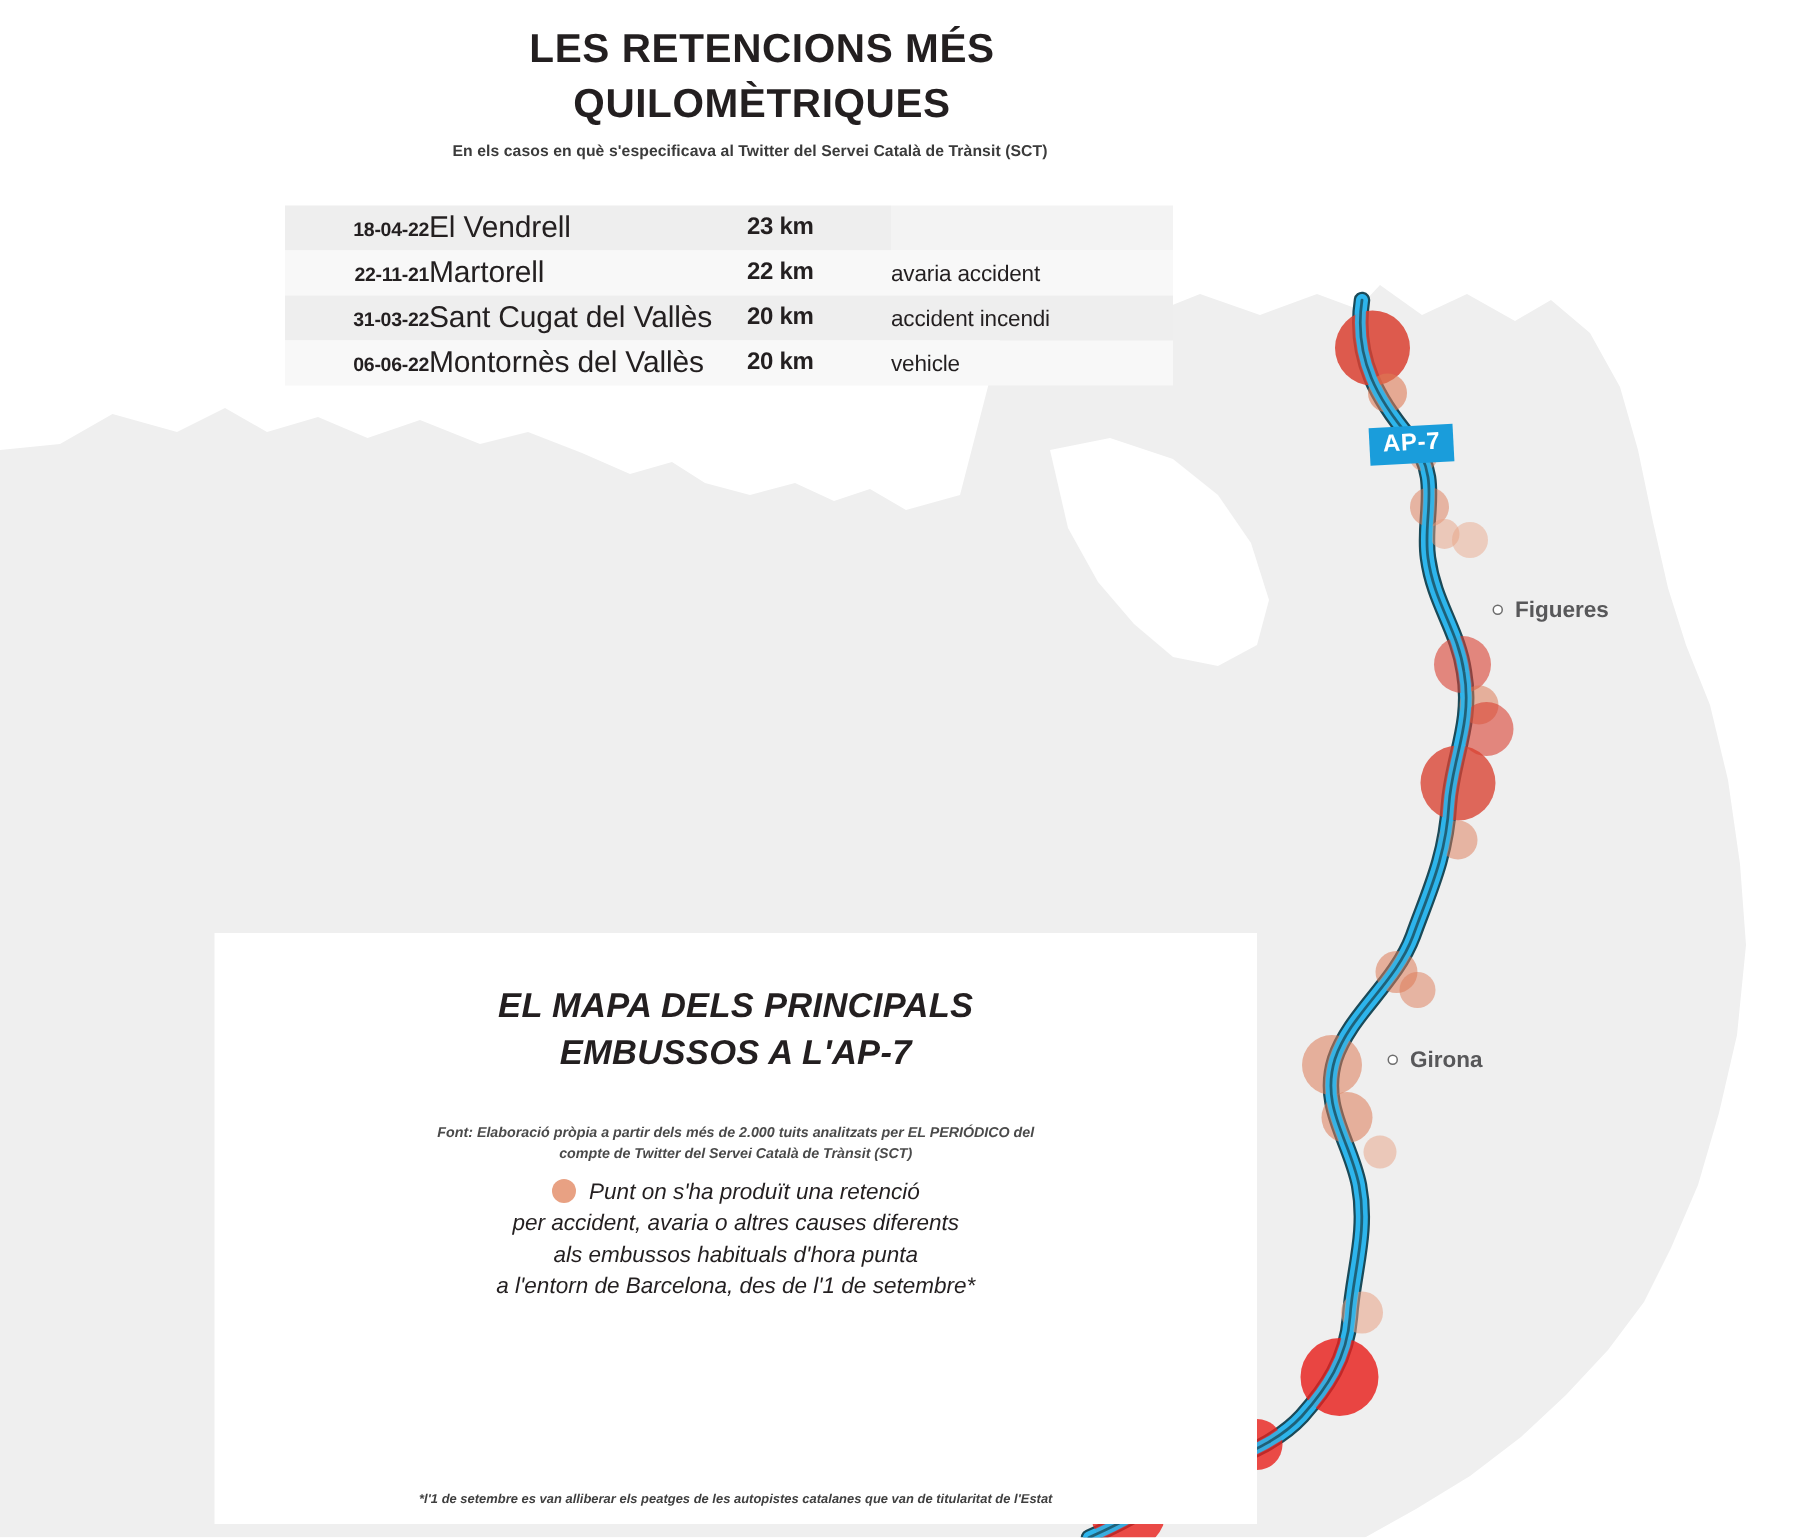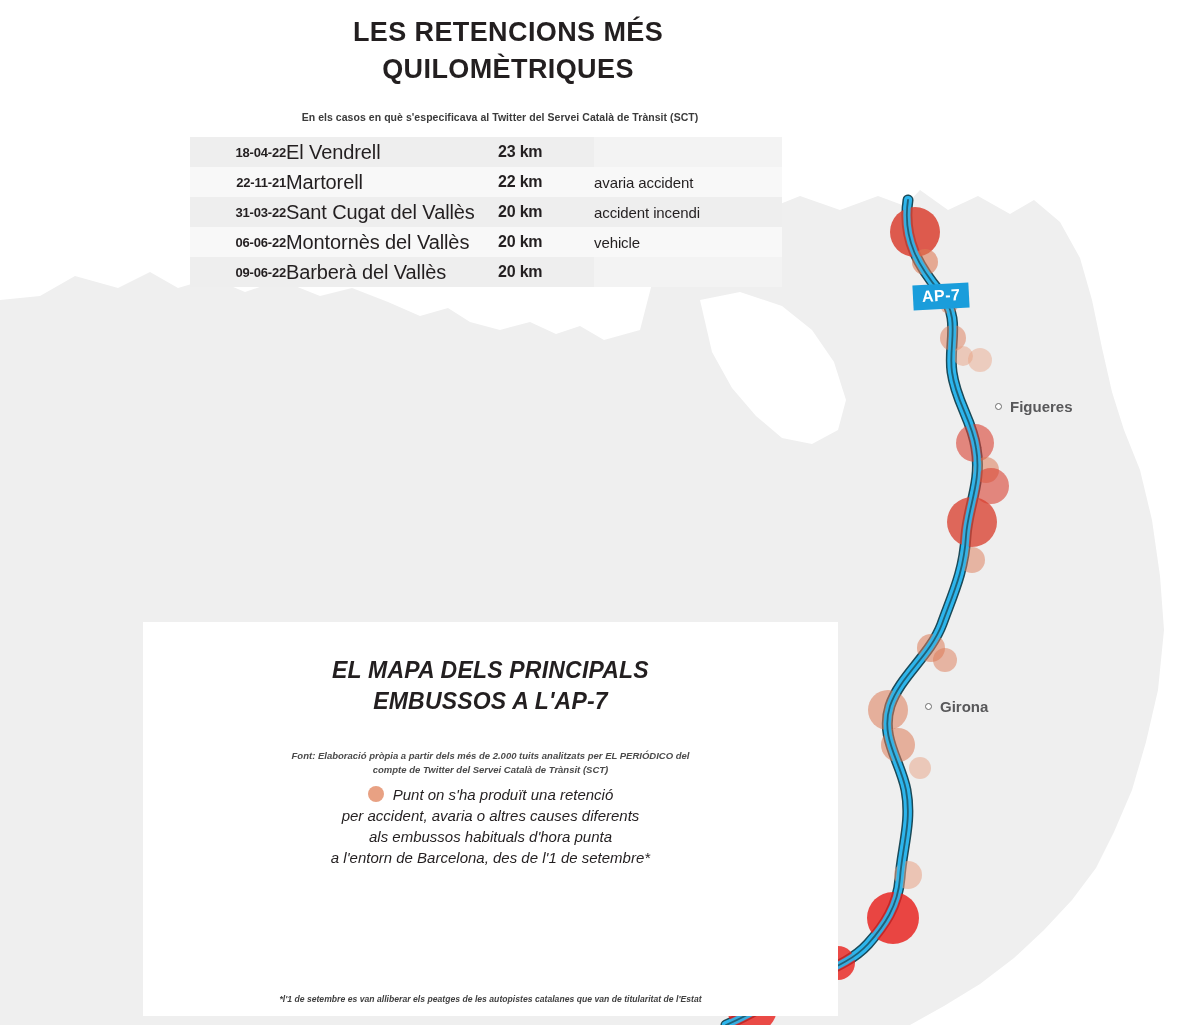"En els casos en què" #top-subtitle { margin-top: 22px -> 6px }
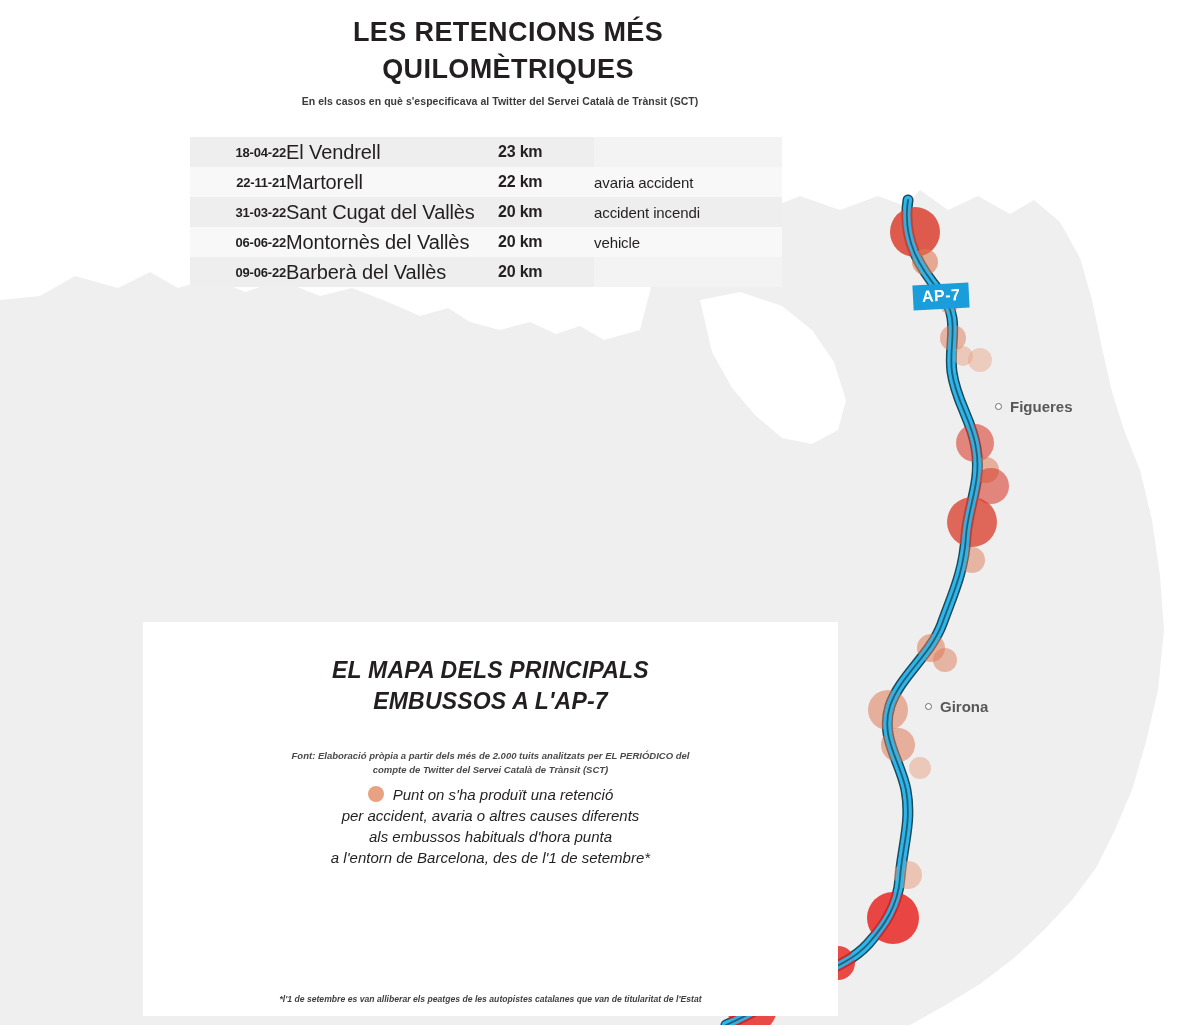"09-06-22" tr.odd { html: <tr> <td>09-06-22</td> <td>Barberà del Vallès</td> <td>20 km</td> <td></td> </tr> -> none }
